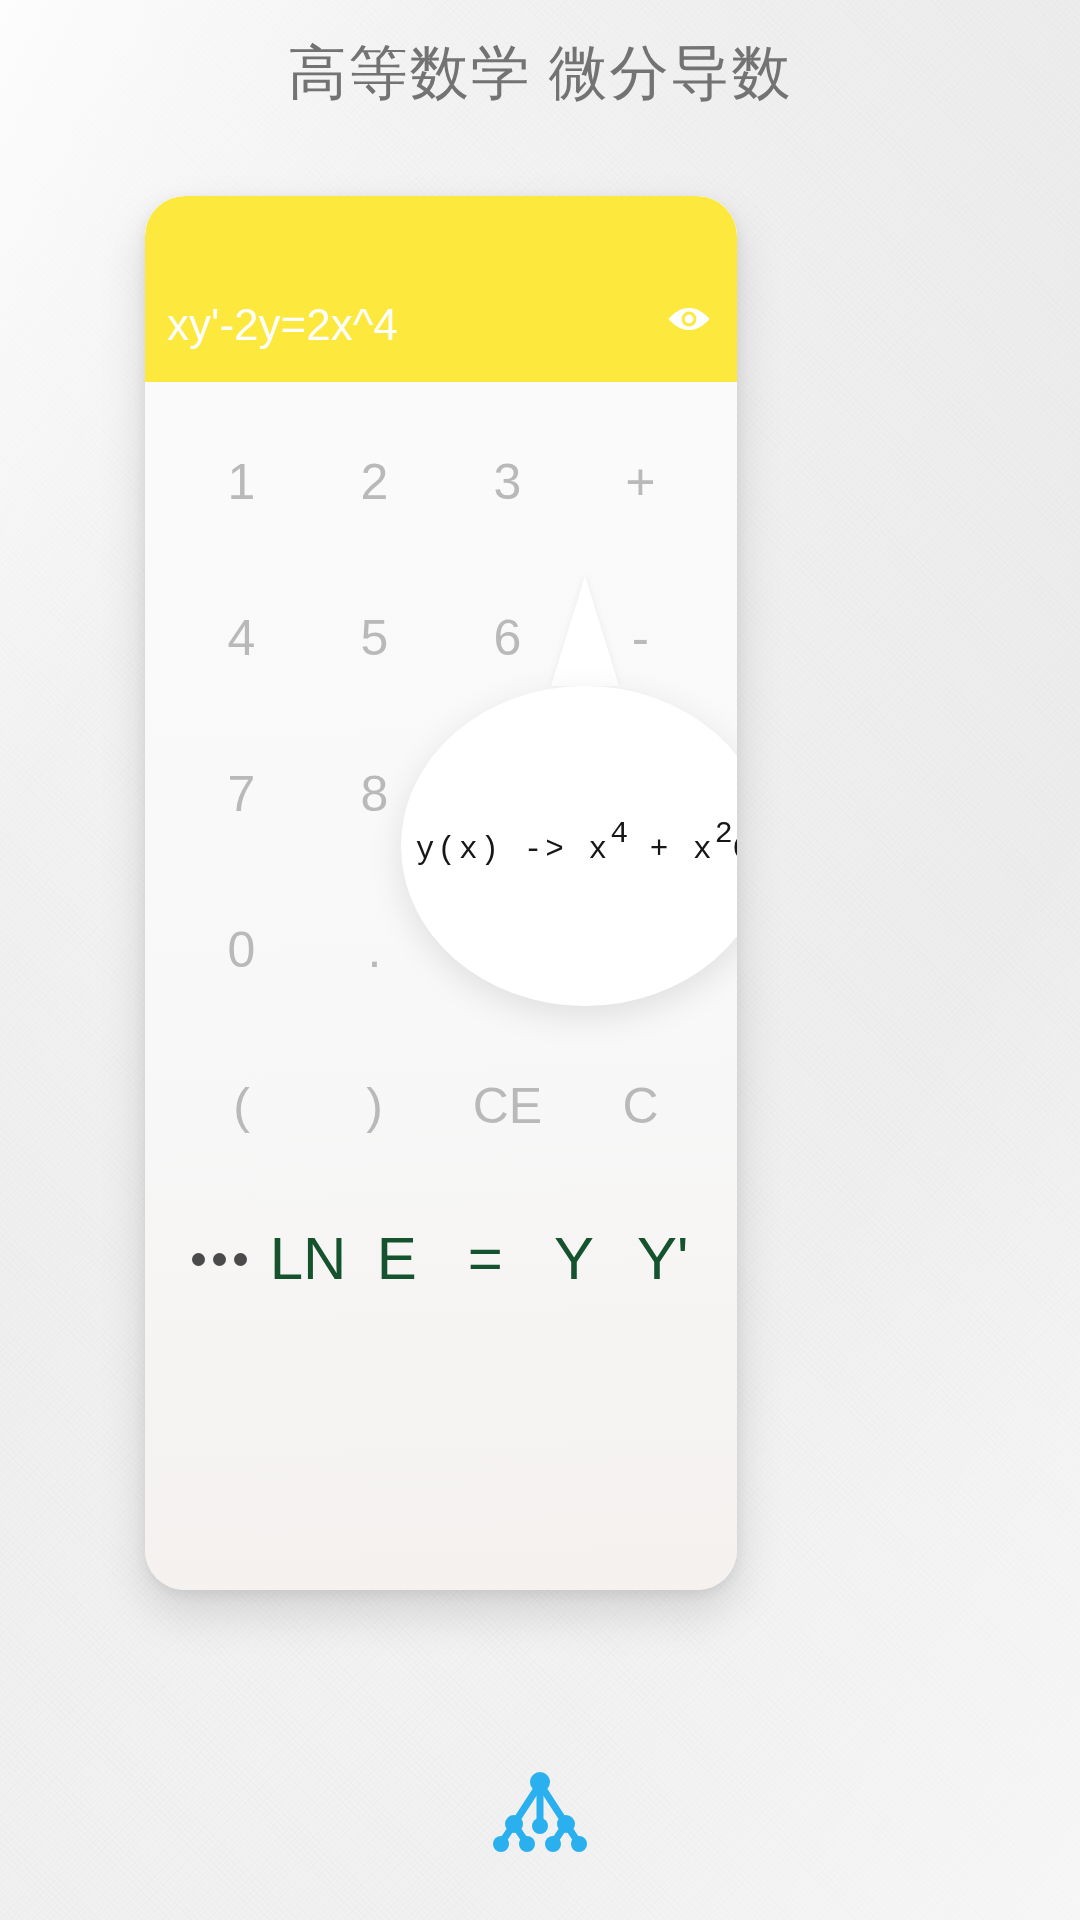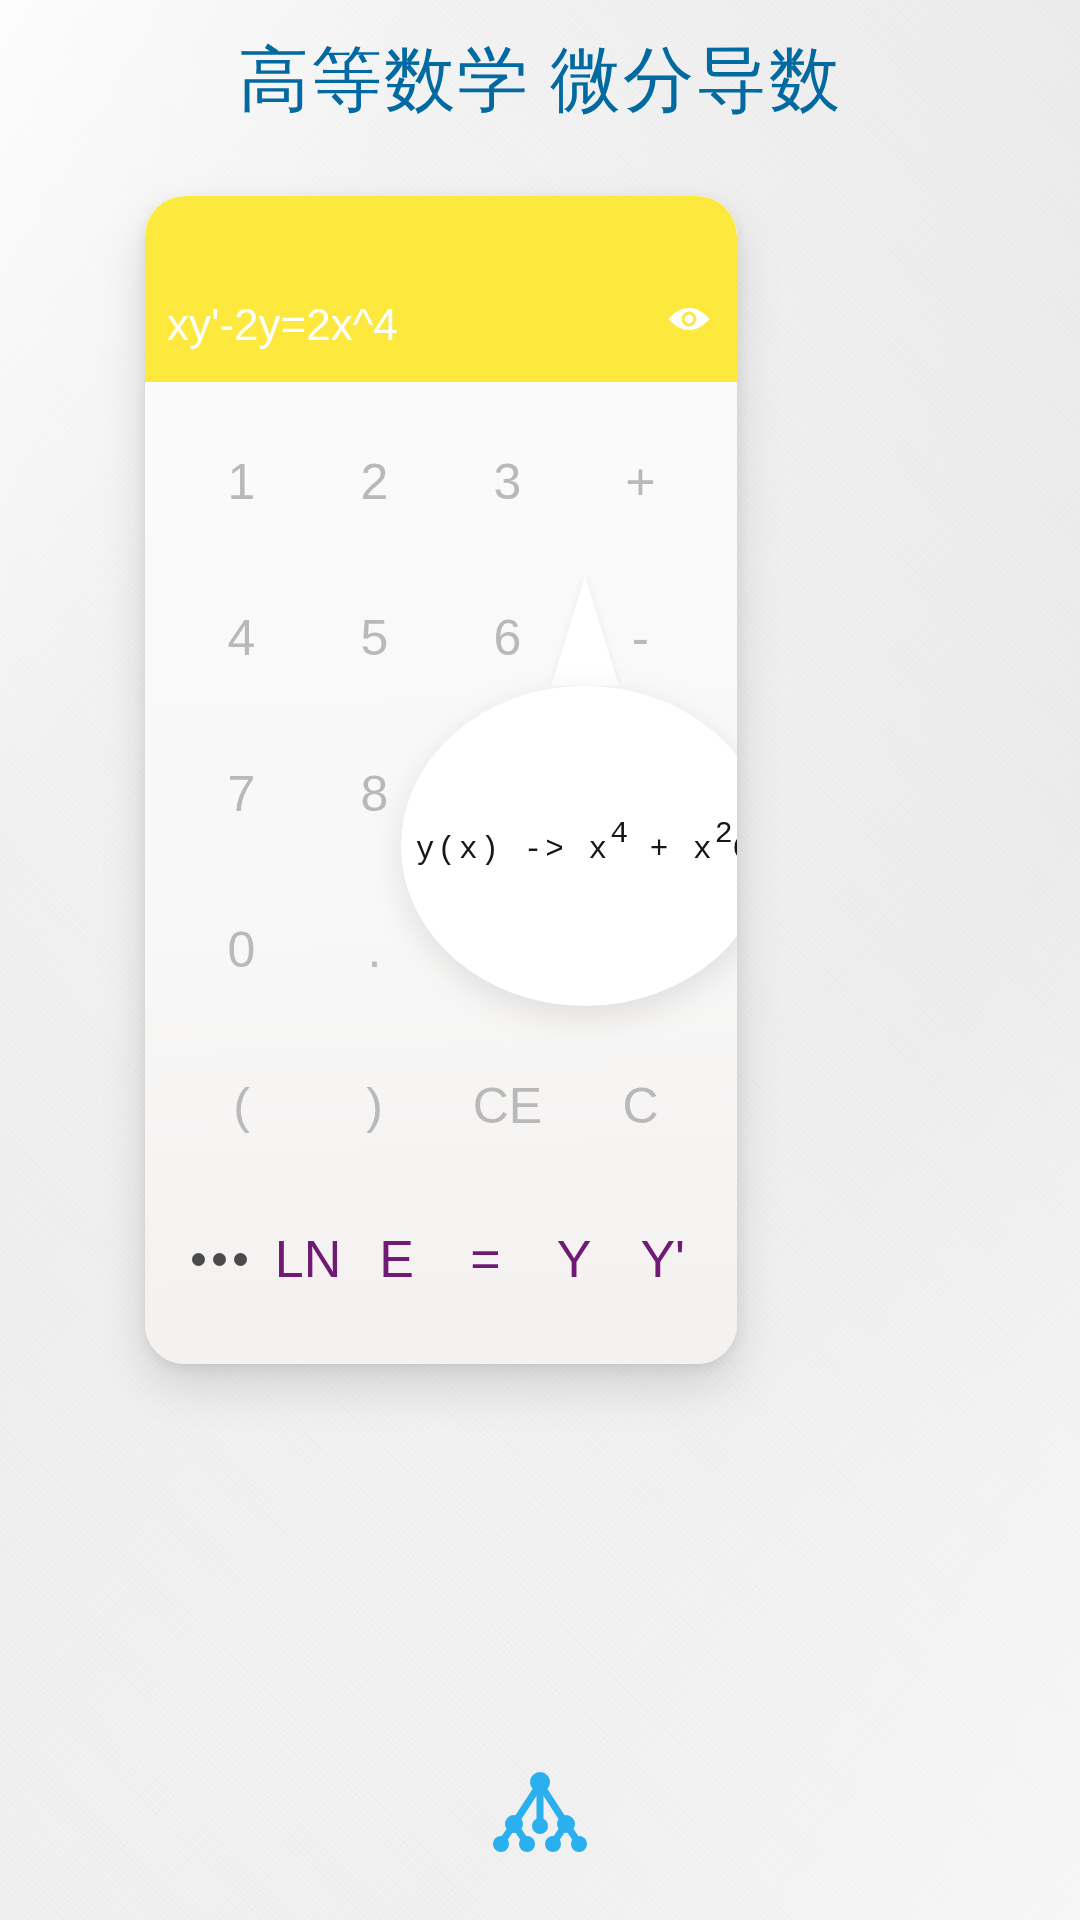"高等数学 微分导数" .page-title { color: #0369a1 -> #737373; font-size: 71px -> 59px }
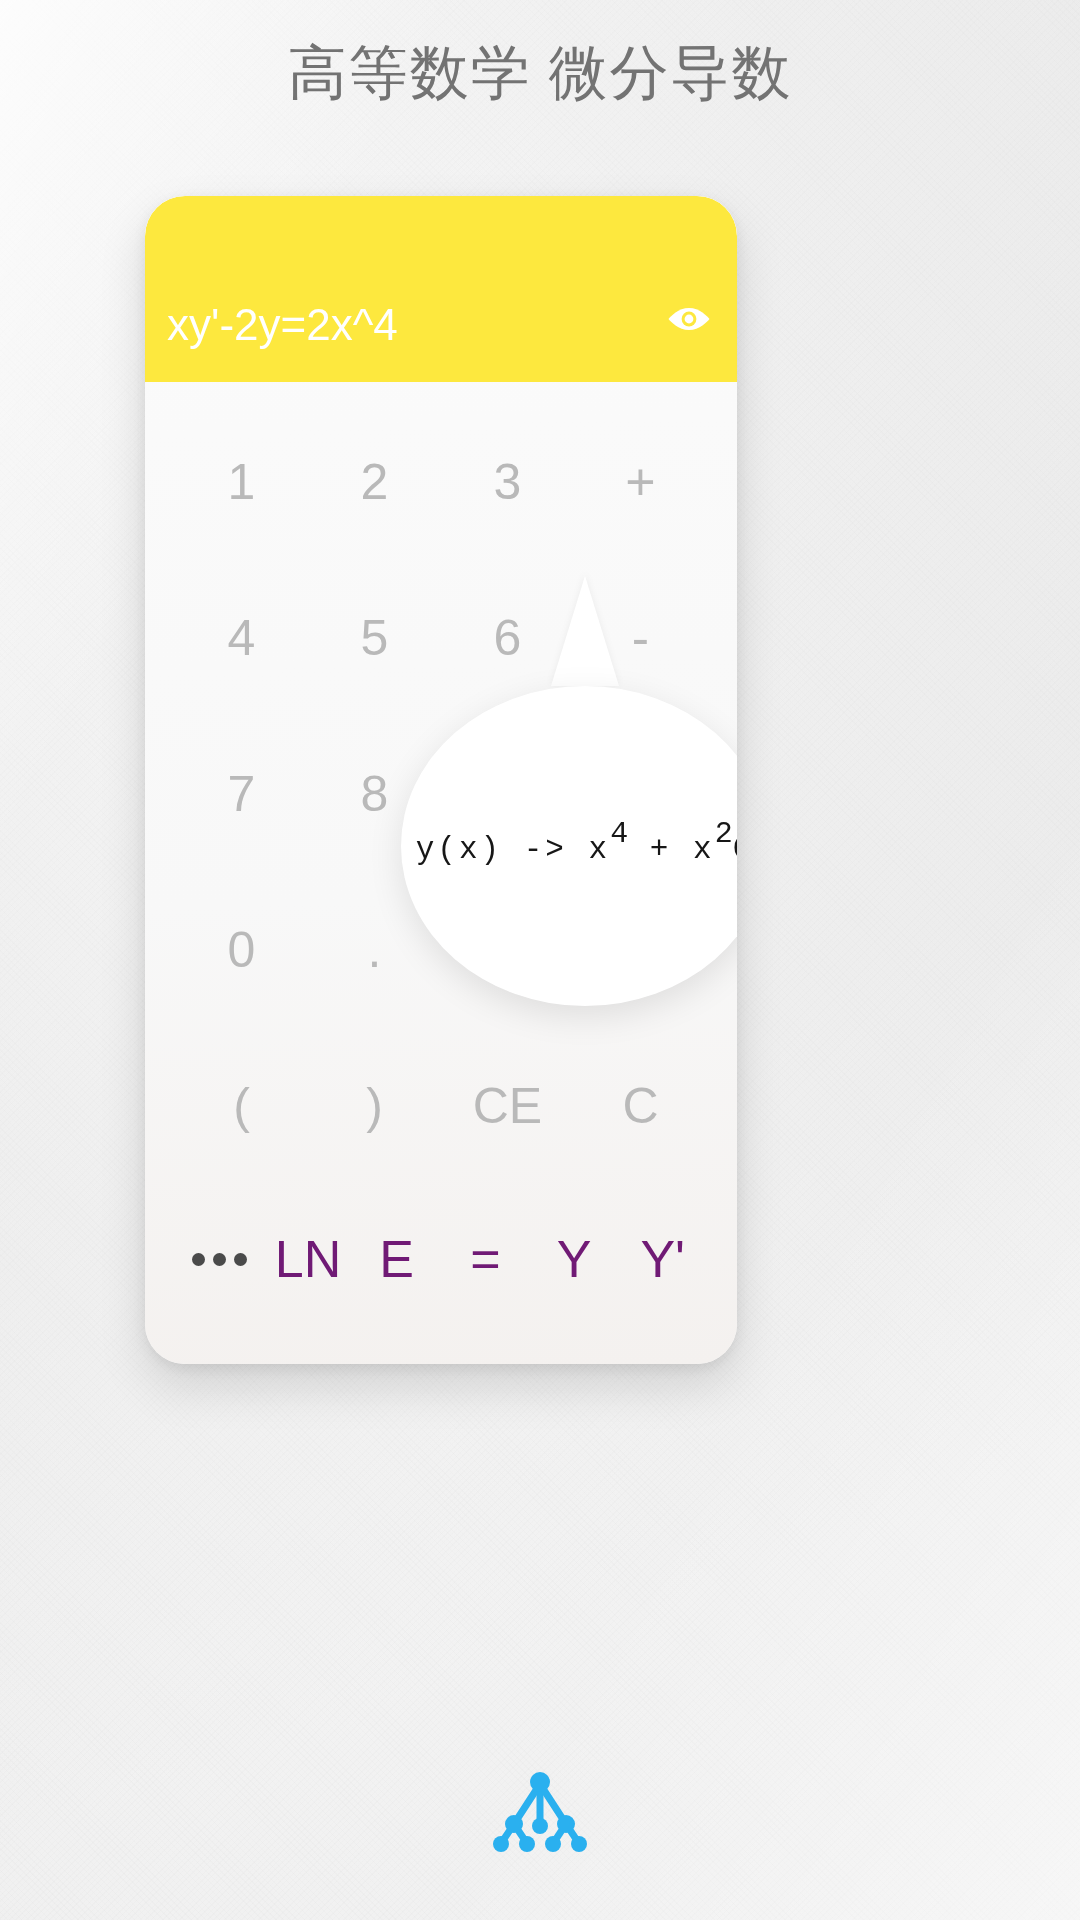"xy'-2y=2x^4" .phone { height: 1168px -> 1394px }
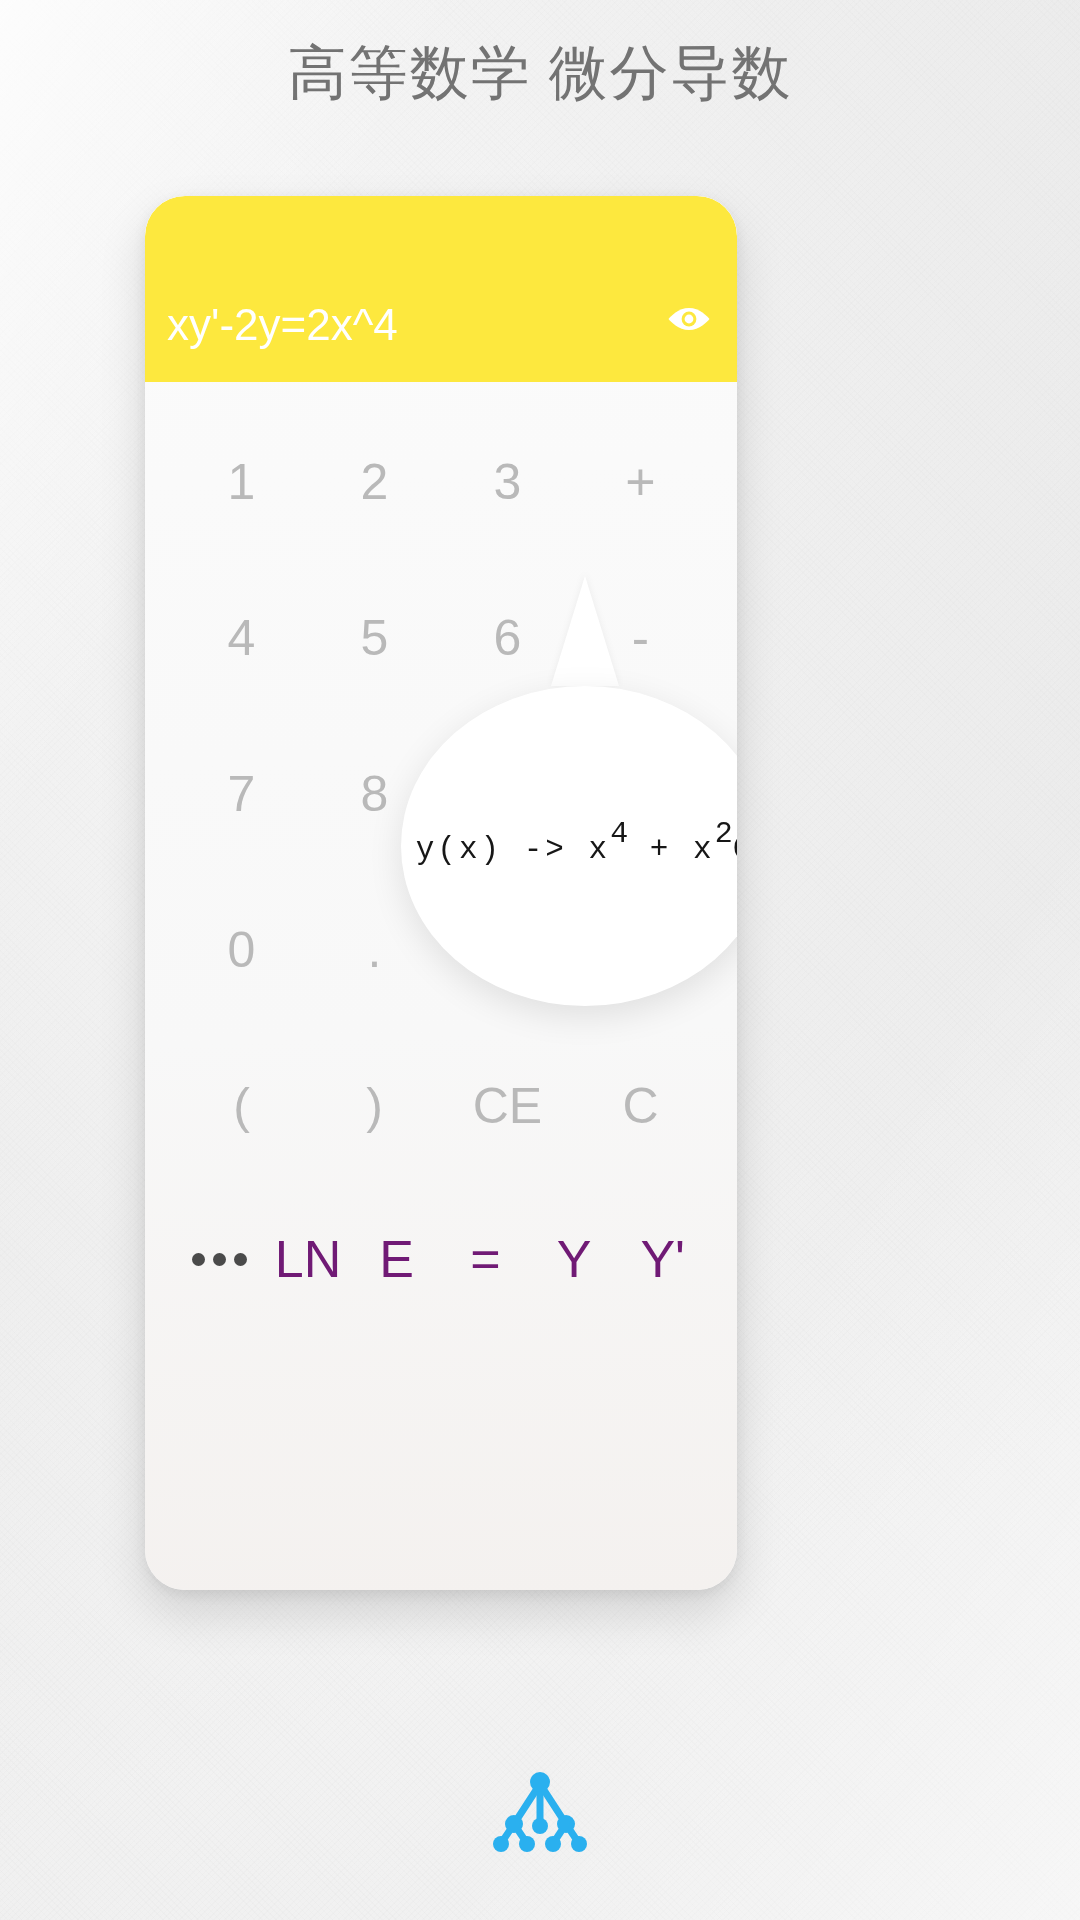"LN" .key-row.last .key { color: #701a75 -> #14532d; font-size: 52px -> 60px }
